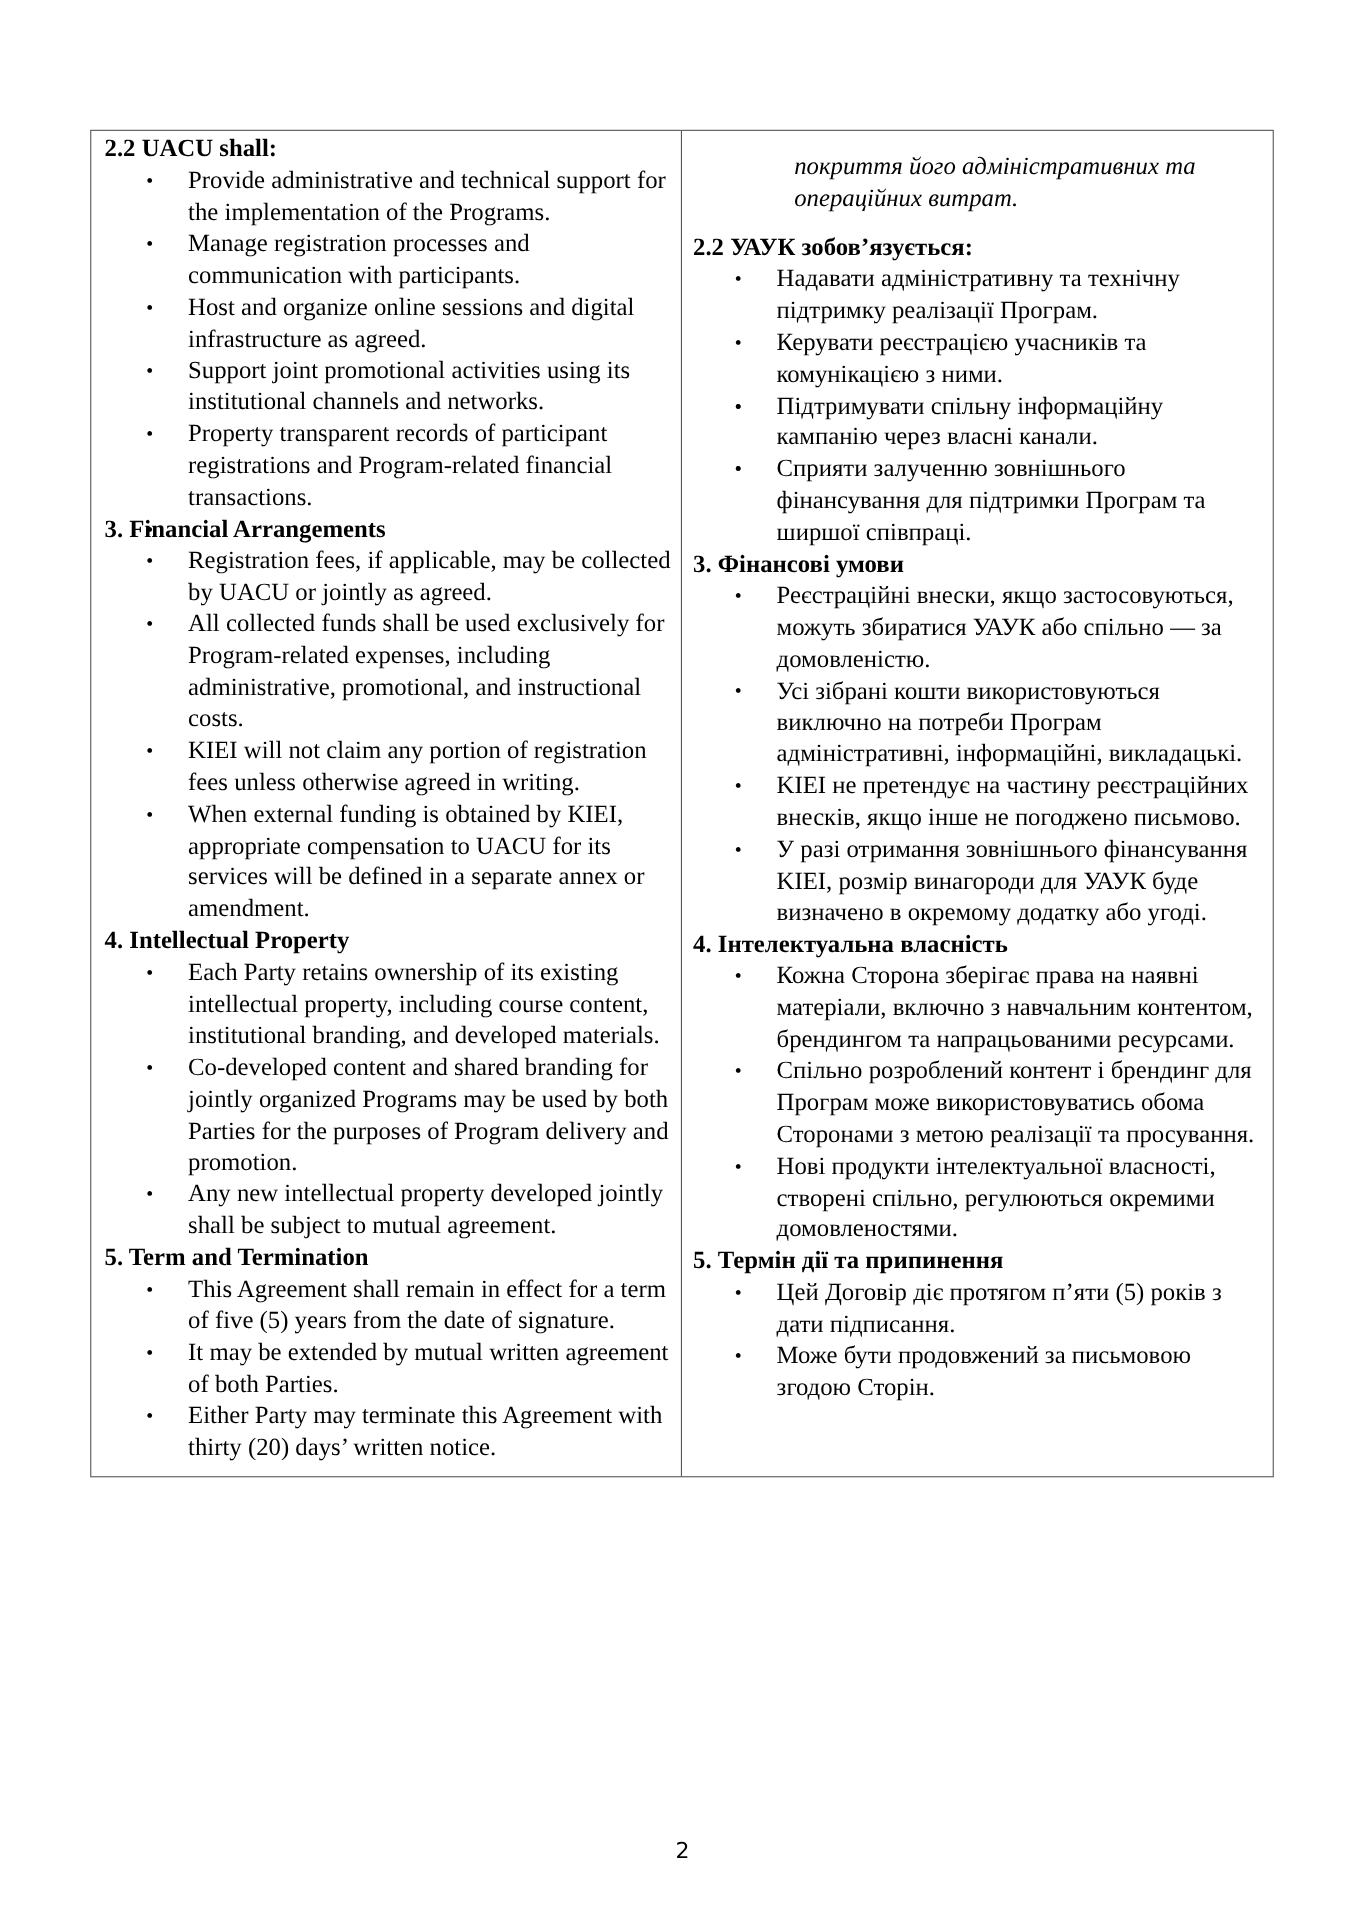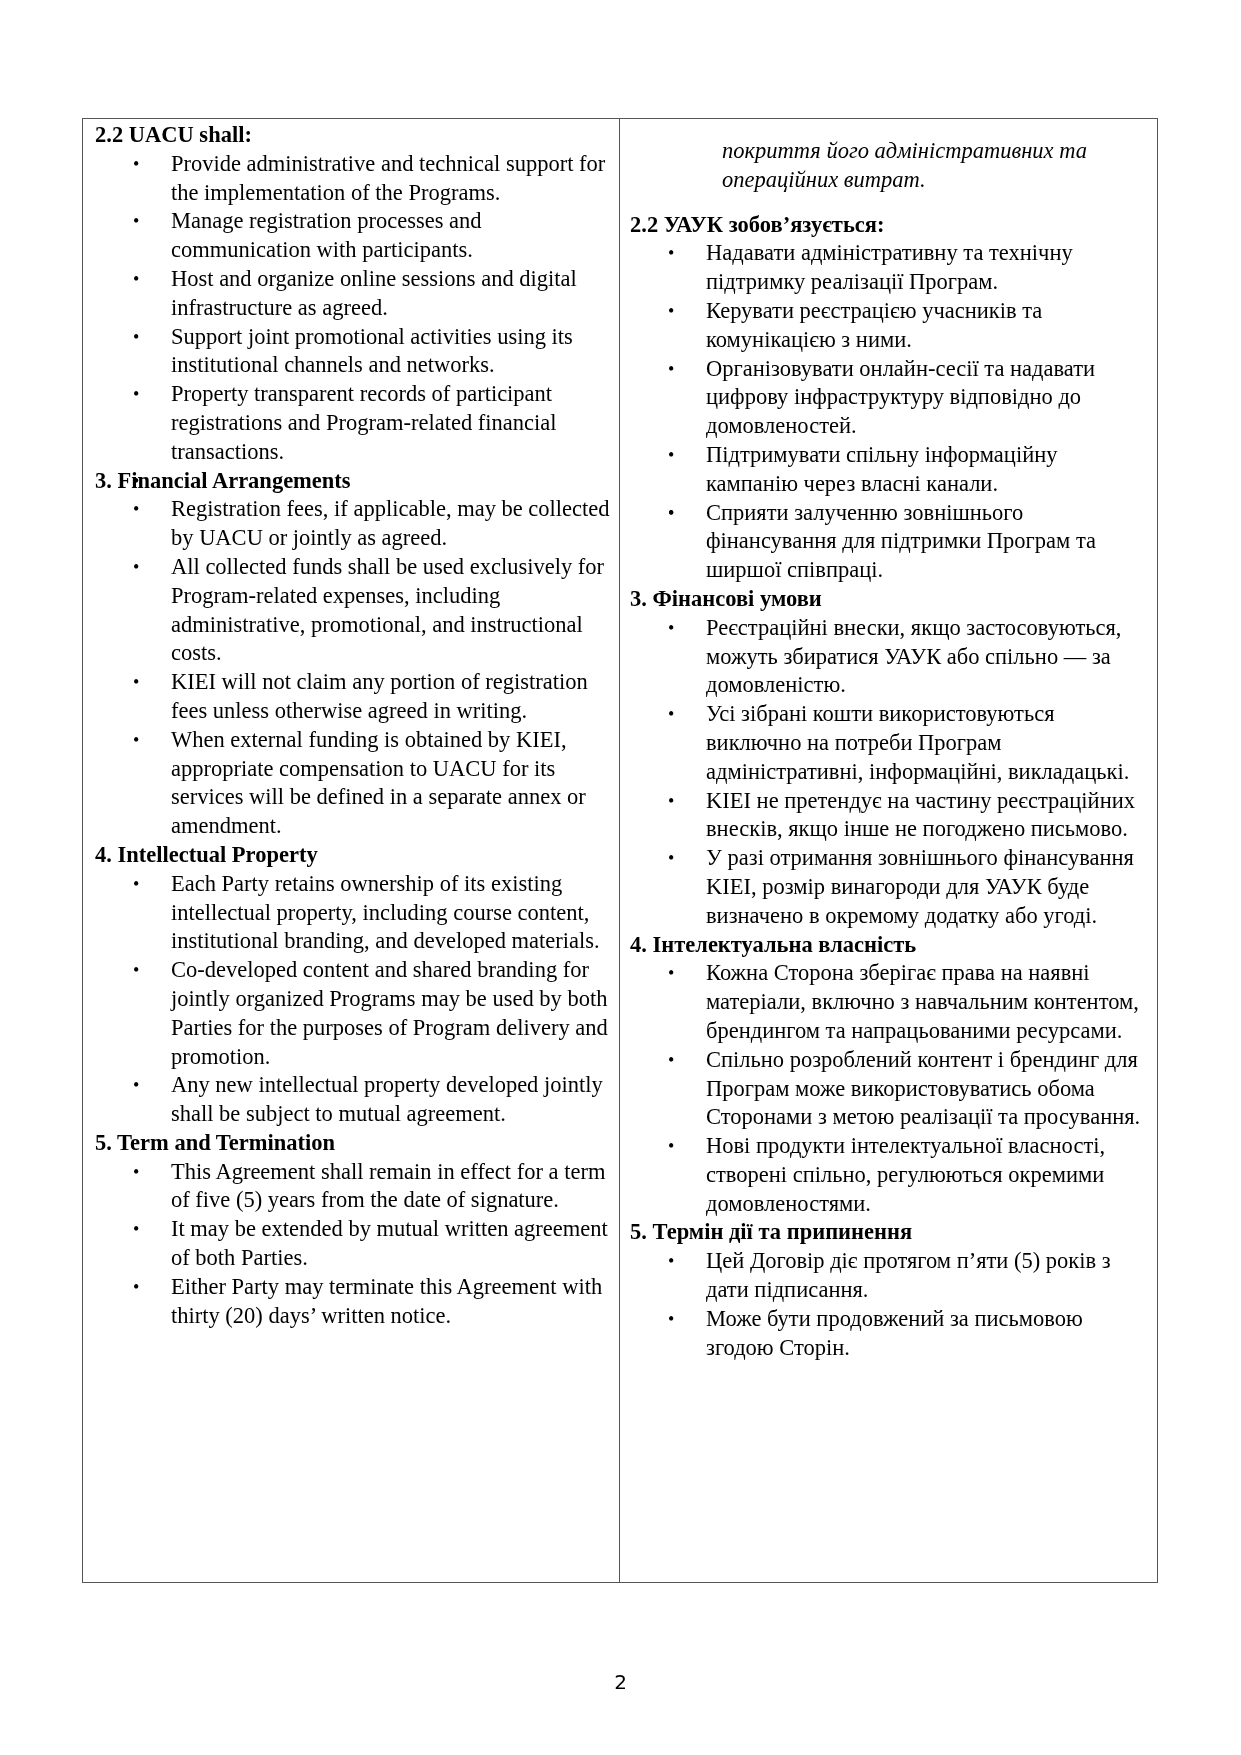"2.2 UACU shall:" .table { height: 1465px -> 1225px }
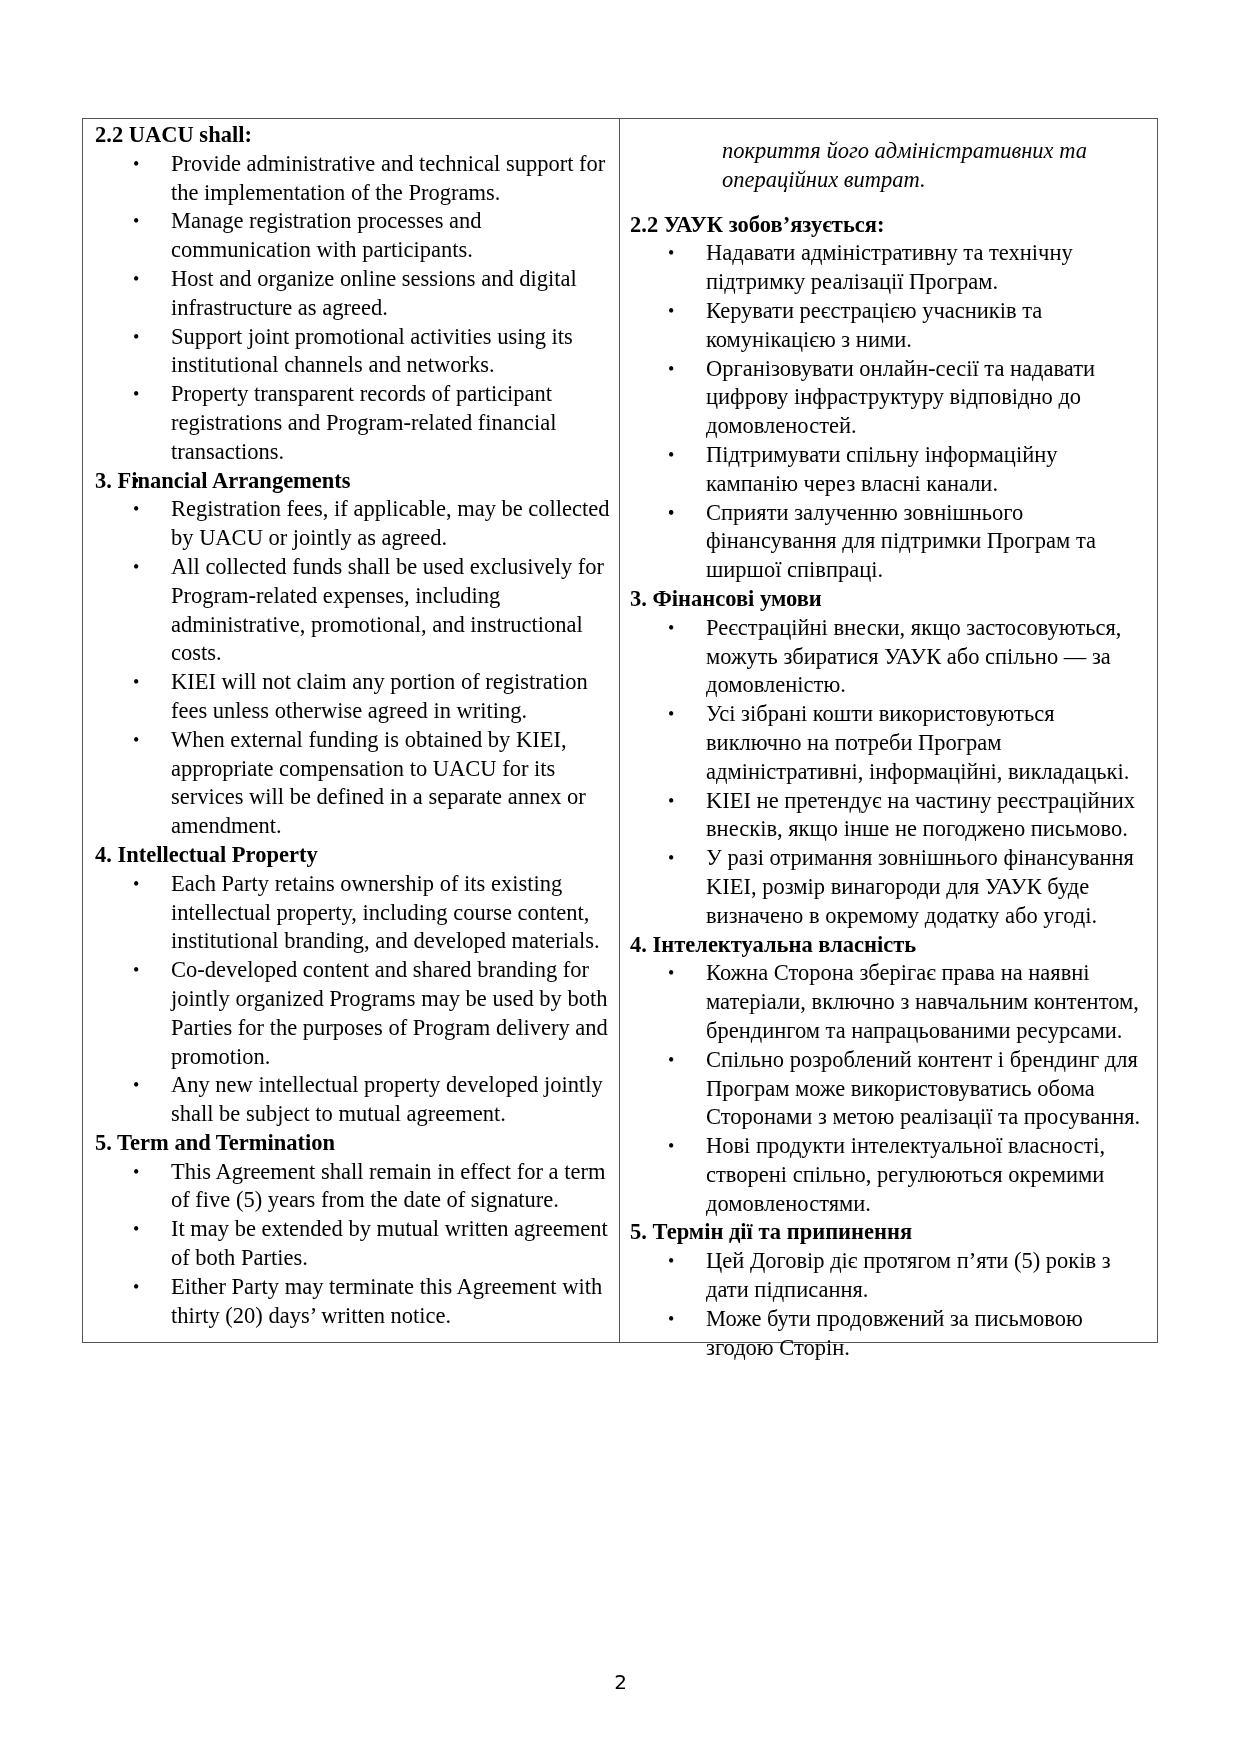"Організовувати онлайн-сесії та надавати" span { html: <span>Організовувати онлайн-сесії та надавати цифрову інфраструктуру відповідно до домовленостей.</span> -> none }
